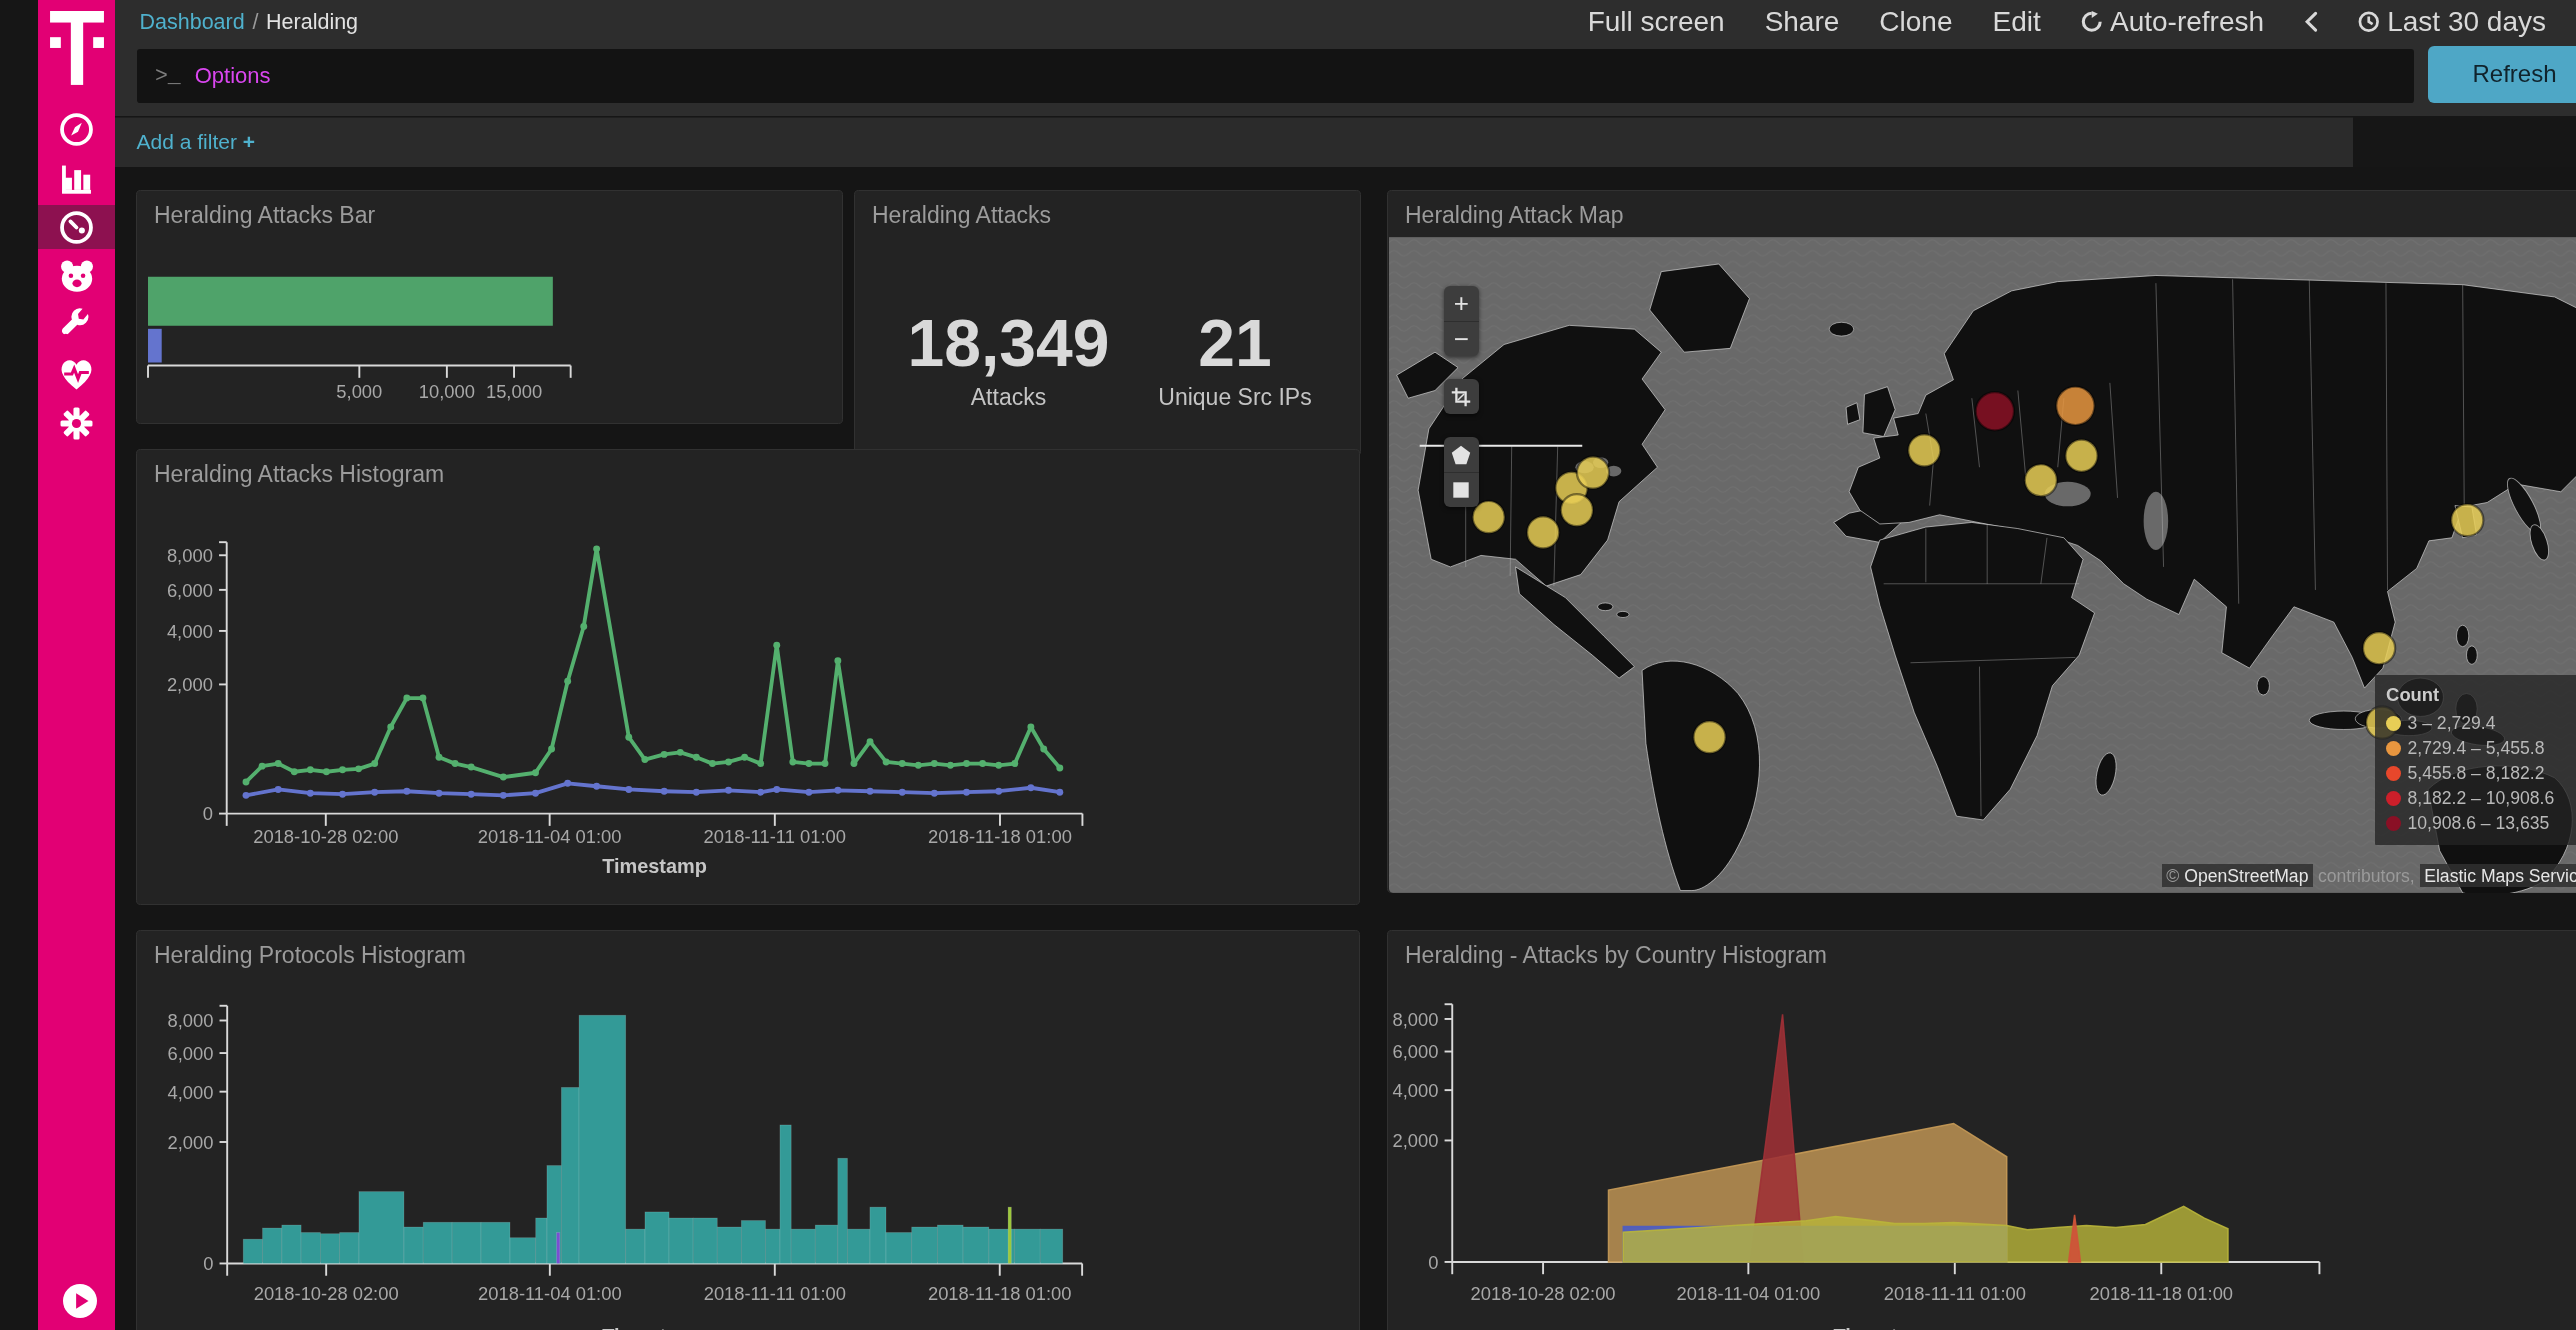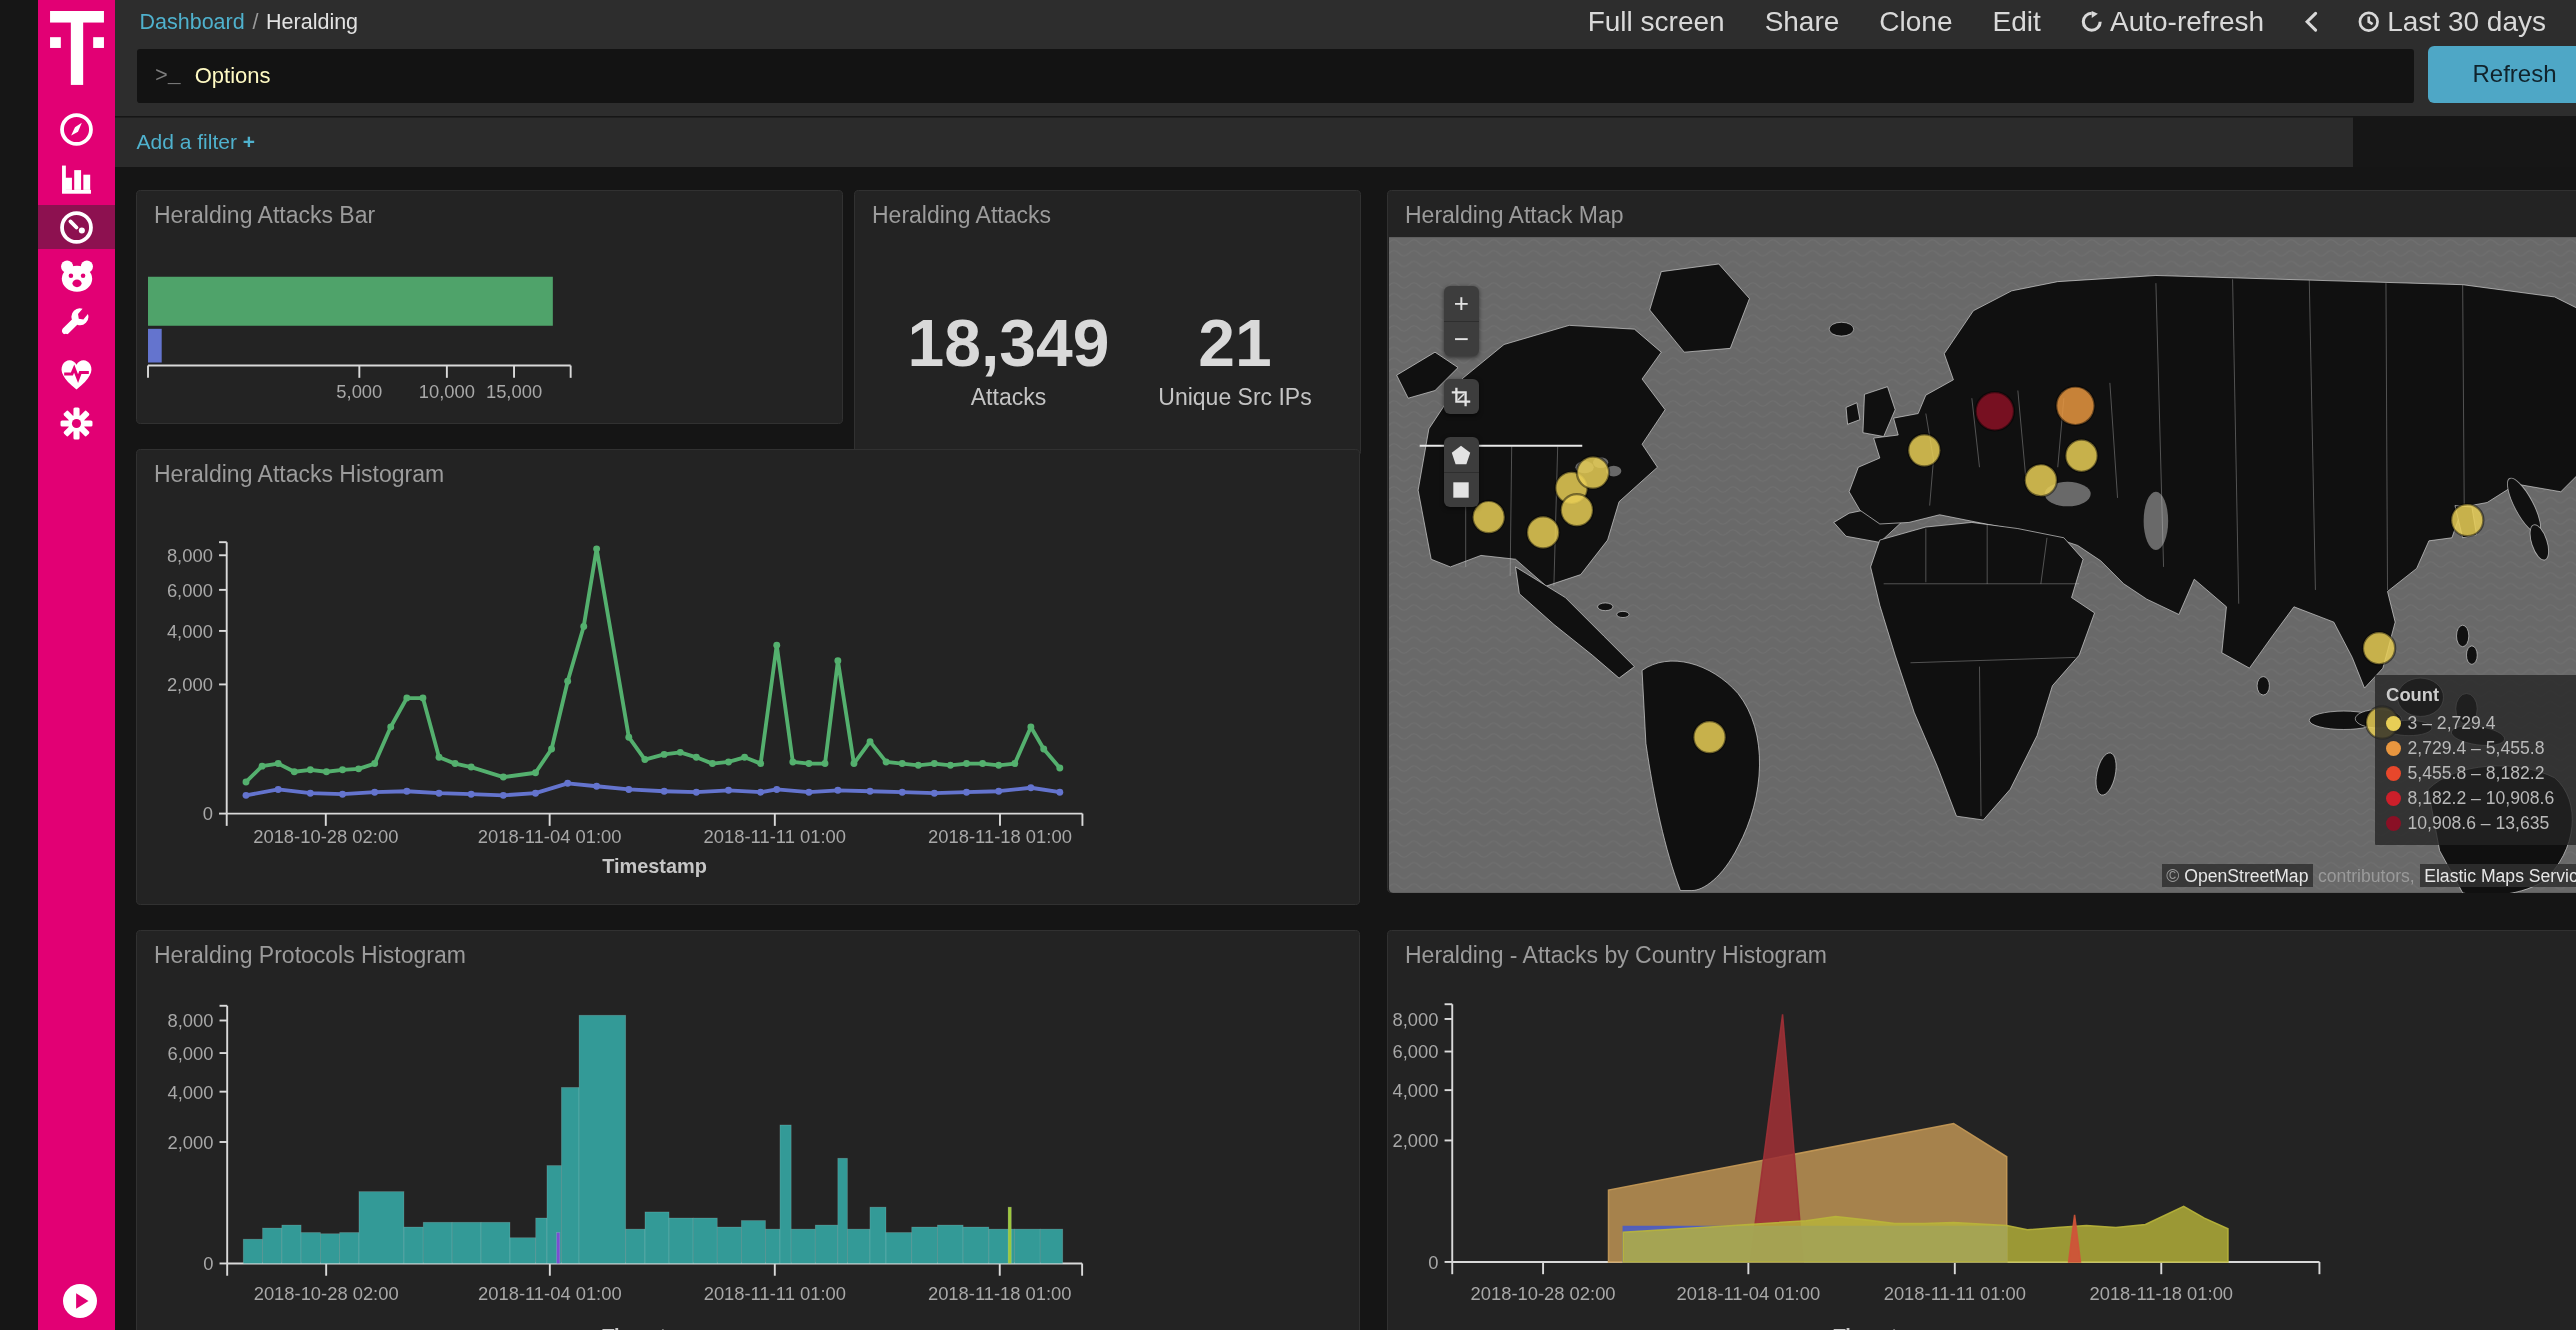"Options" .options-link { color: #fef9c3 -> #d946ef }
